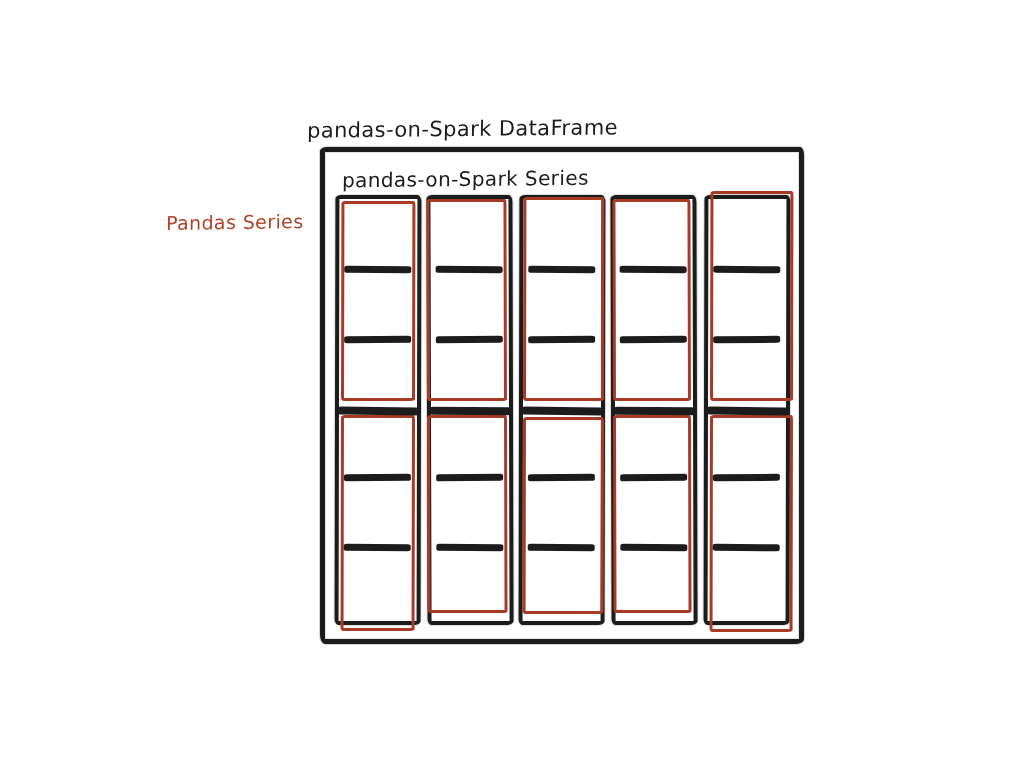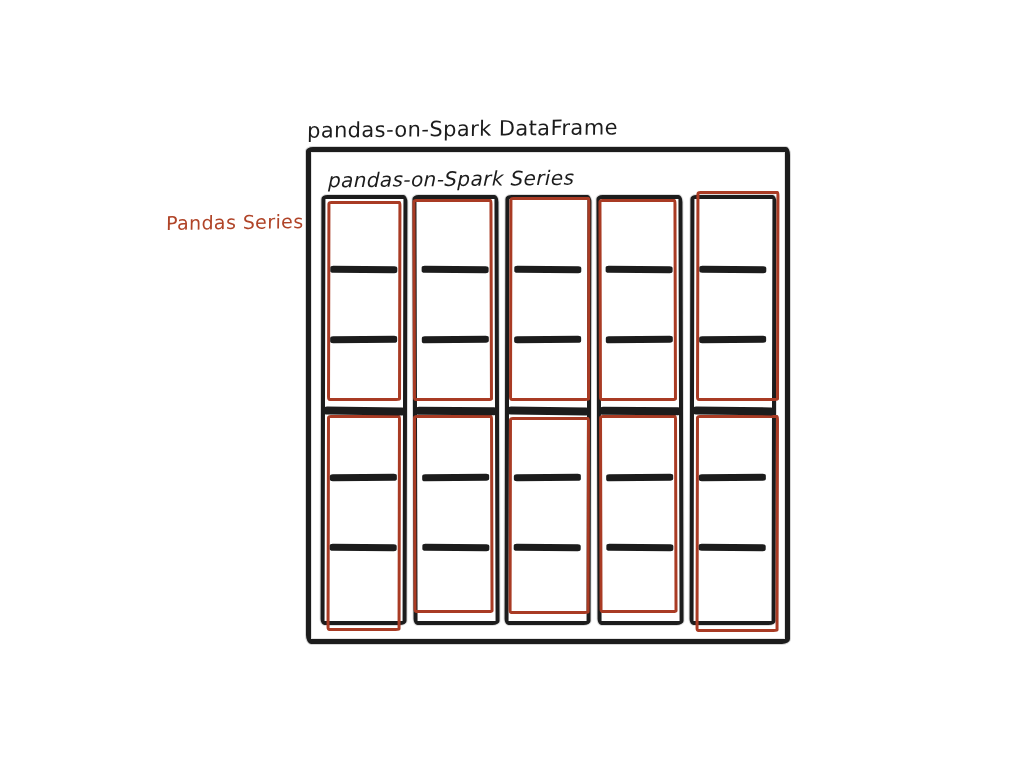"pandas-on-Spark Series" .outer-box { font-style: italic -> none; left: 306px -> 320px }
